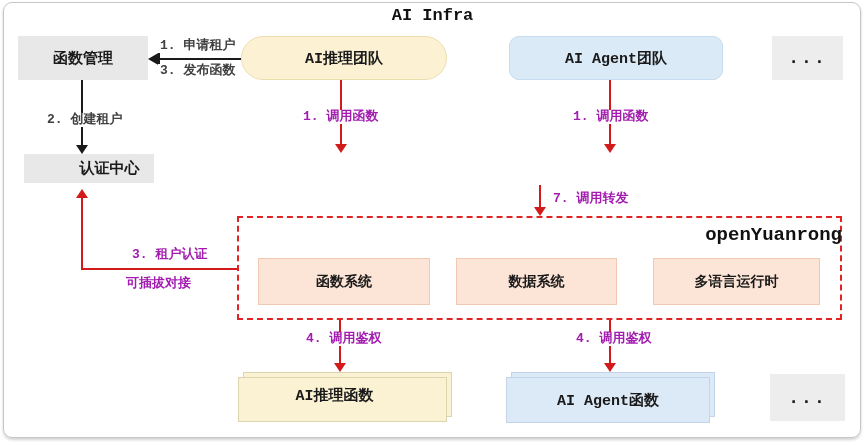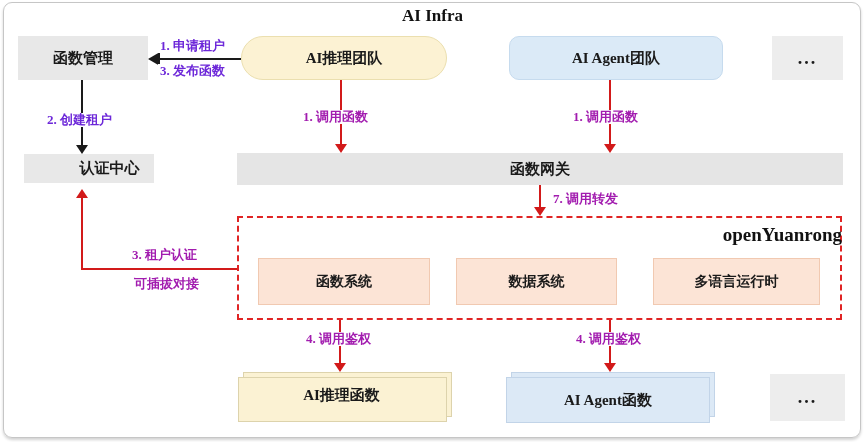"AI Infra" .canvas { font-family: Liberation Serif, serif -> Liberation Mono, monospace }
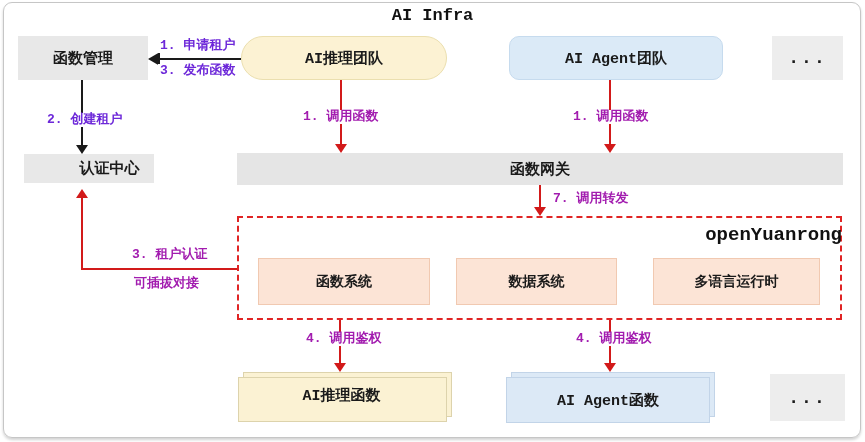"1. 申请租户" .sblack { color: #6d28d9 -> #404040 }
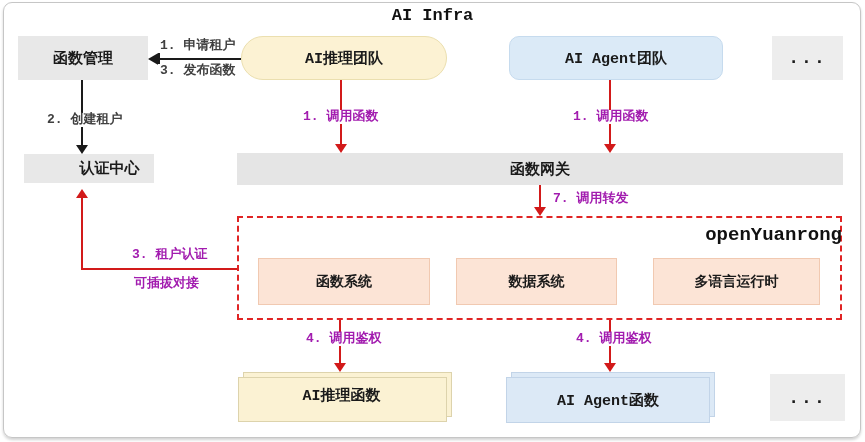"函数网关" div.node { html: <div> <span>函数网关</span> </div> -> none }
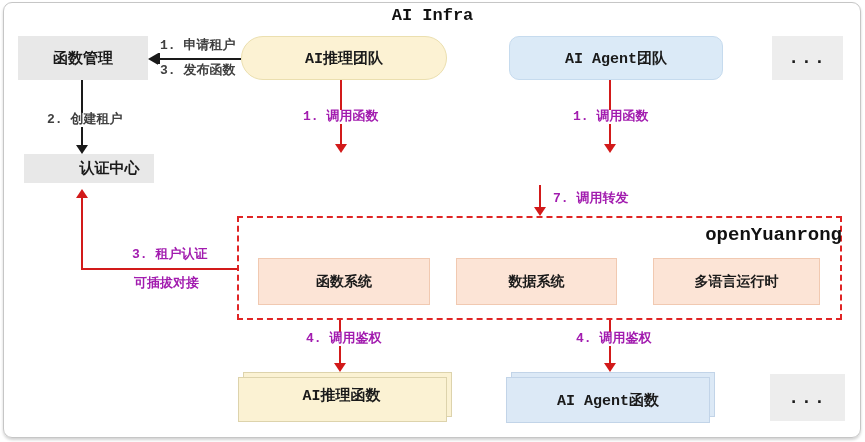"可插拔对接" div.step { left: 132px -> 124px }
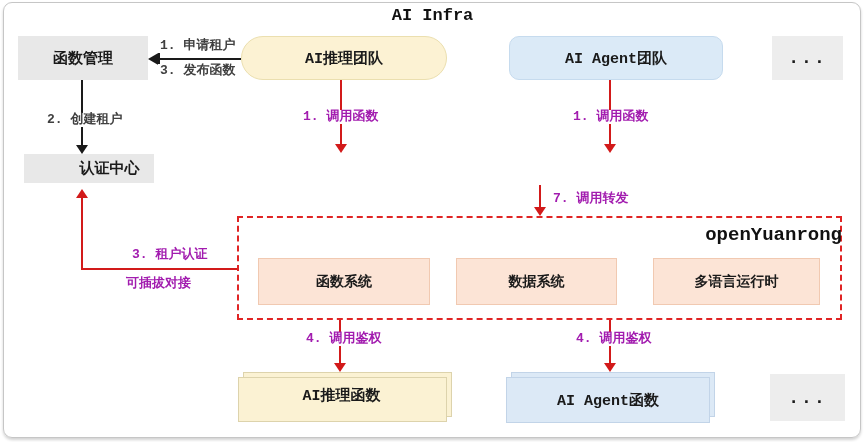"AI推理函数" div.stack-label { left: 237px -> 230px }
